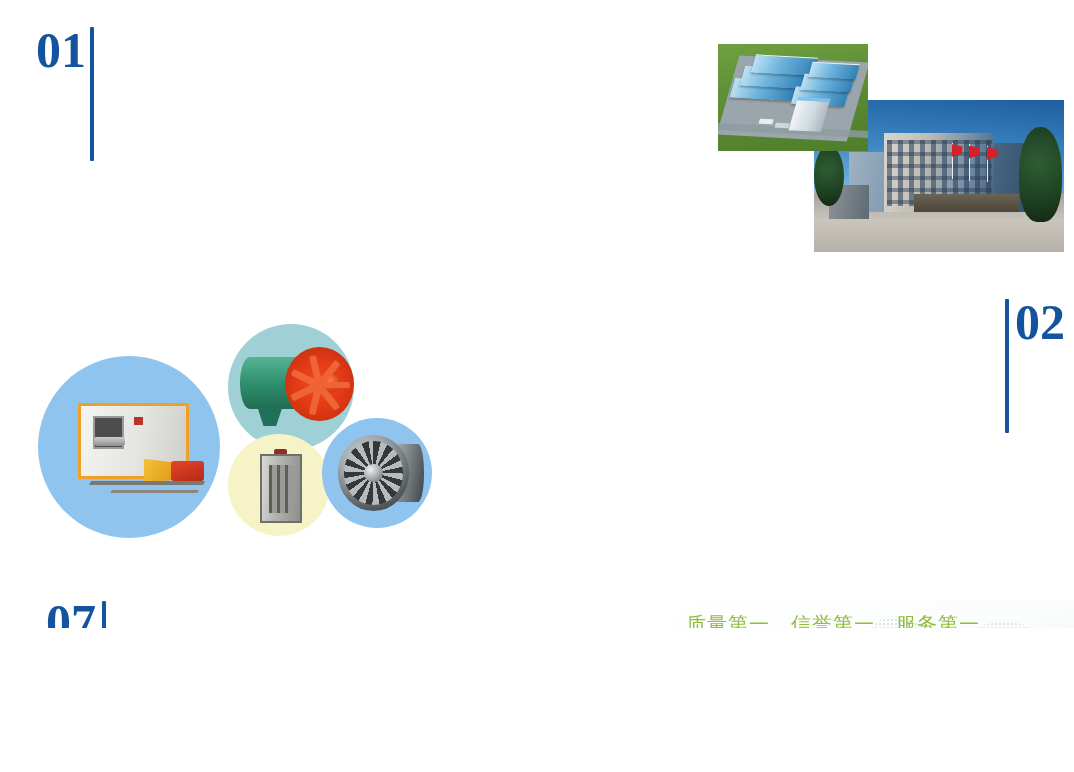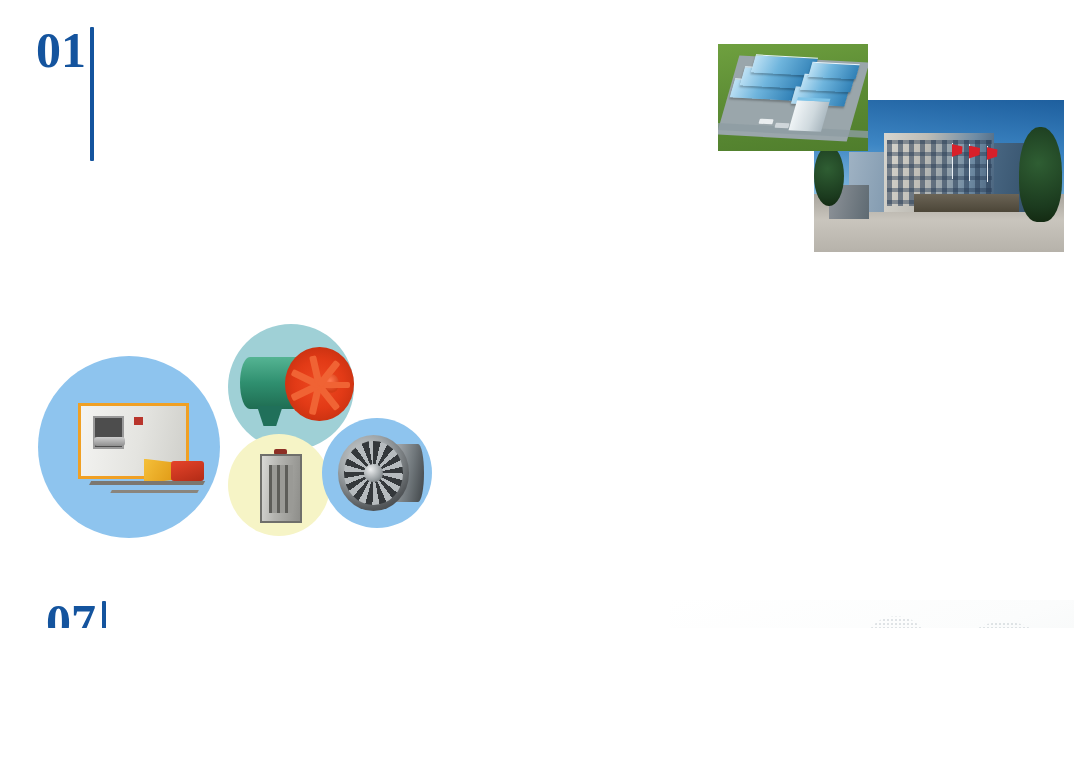"02" div.marker { html: none -> <div> <span></span> <span>02</span> </div> }
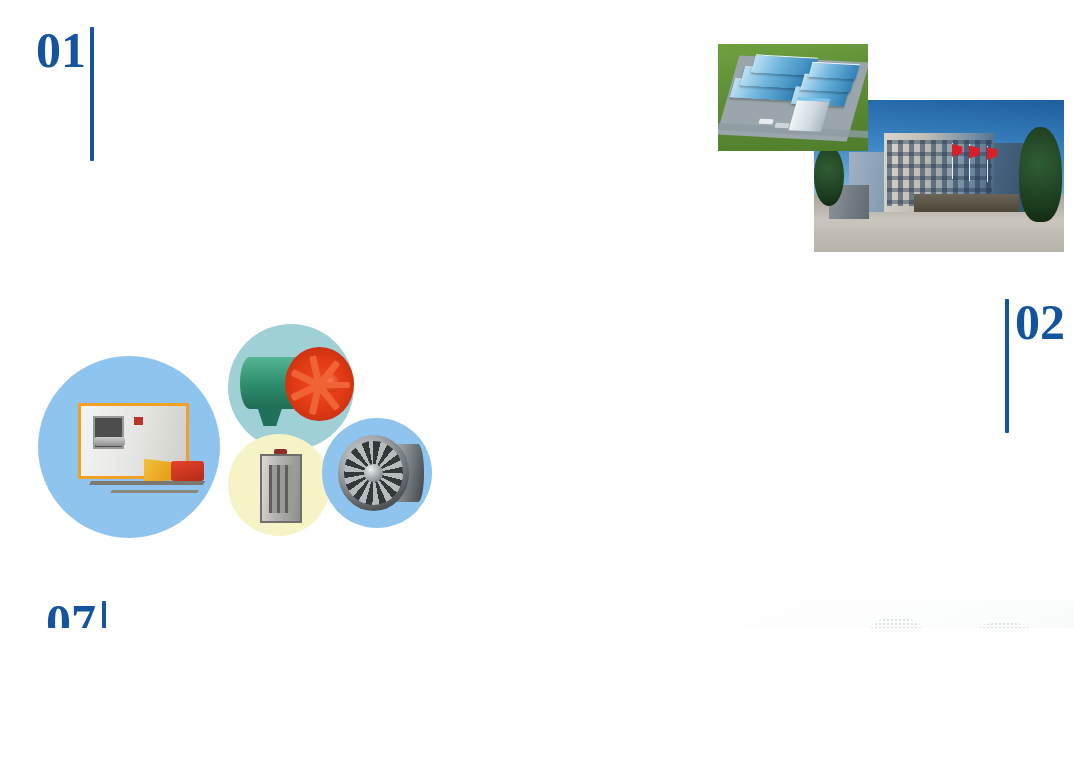"质量第一、信誉第一、服务第一" div.gb-slogan { html: none -> <div>质量第一、信誉第一、服务第一</div> }
